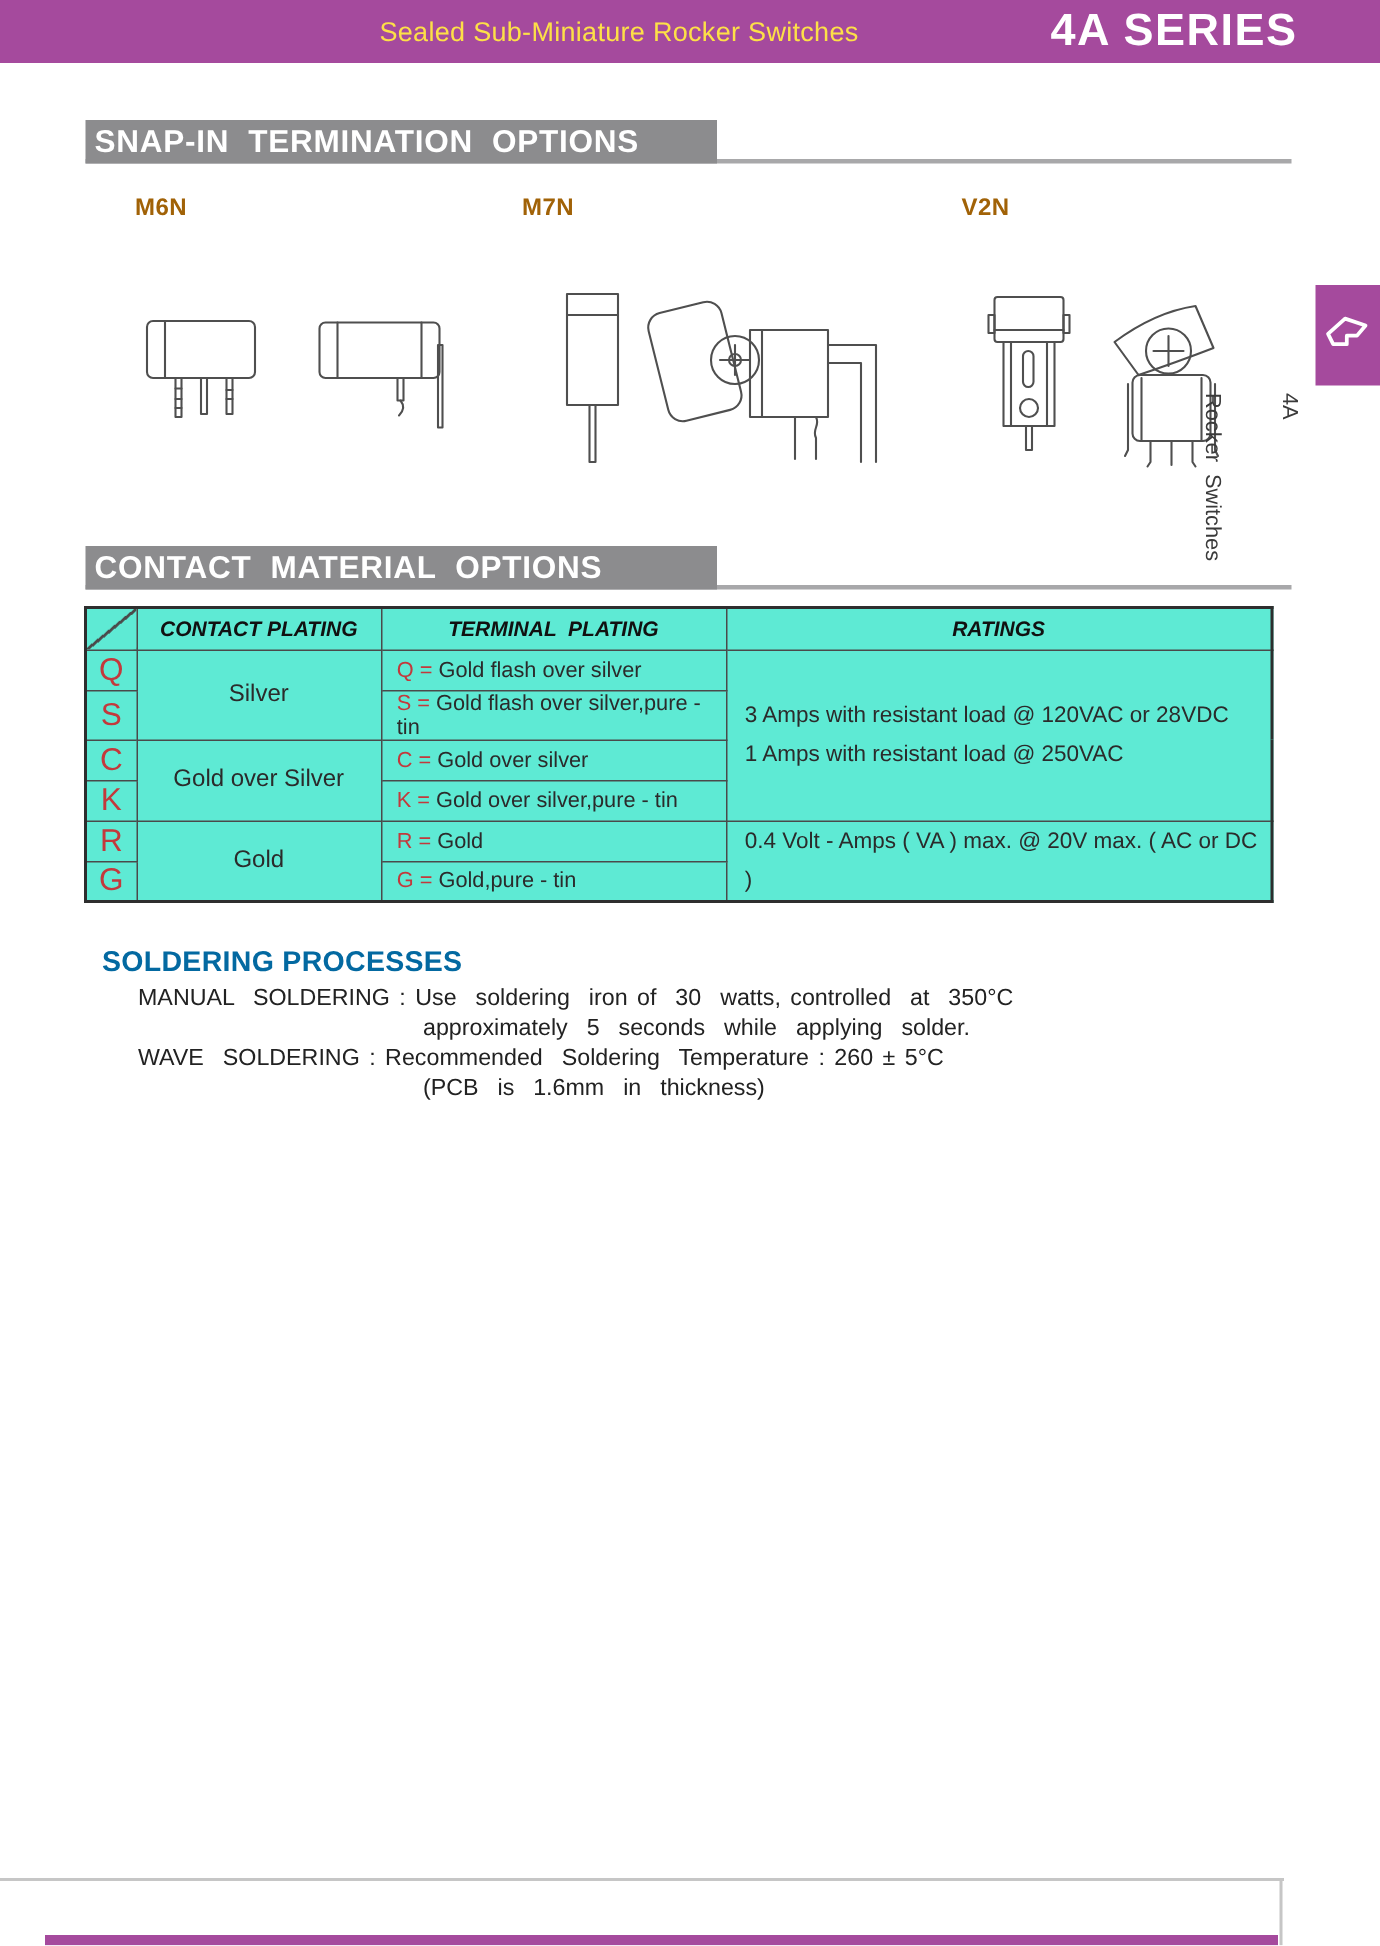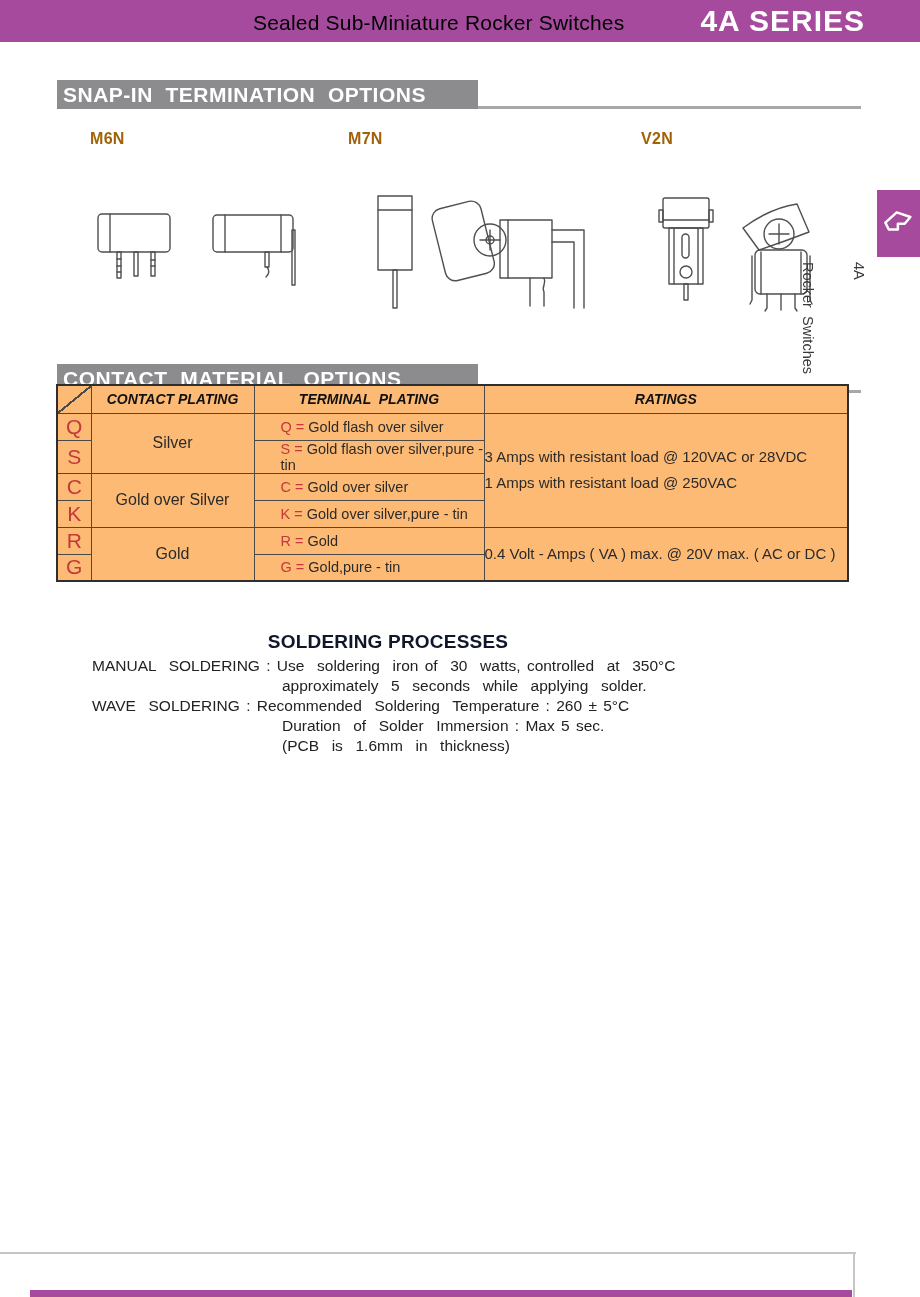"Sealed Sub-Miniature Rocker Switches" .topbar-title { color: #000000 -> #fde047; font-size: 21px -> 18px }
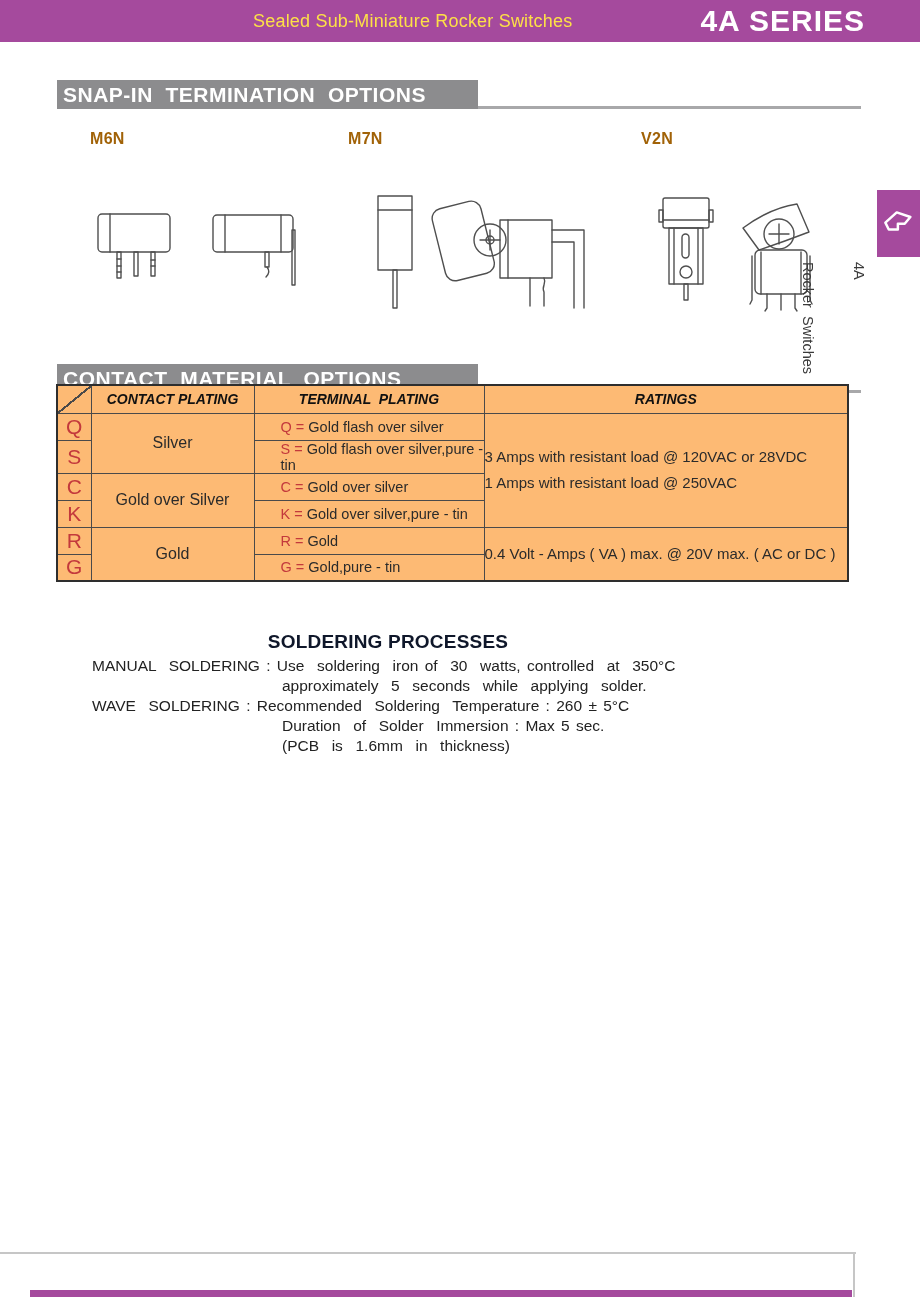"CONTACT PLATING" .cm-table { background: #fdba74 -> #5eead4; top: 384px -> 404px }
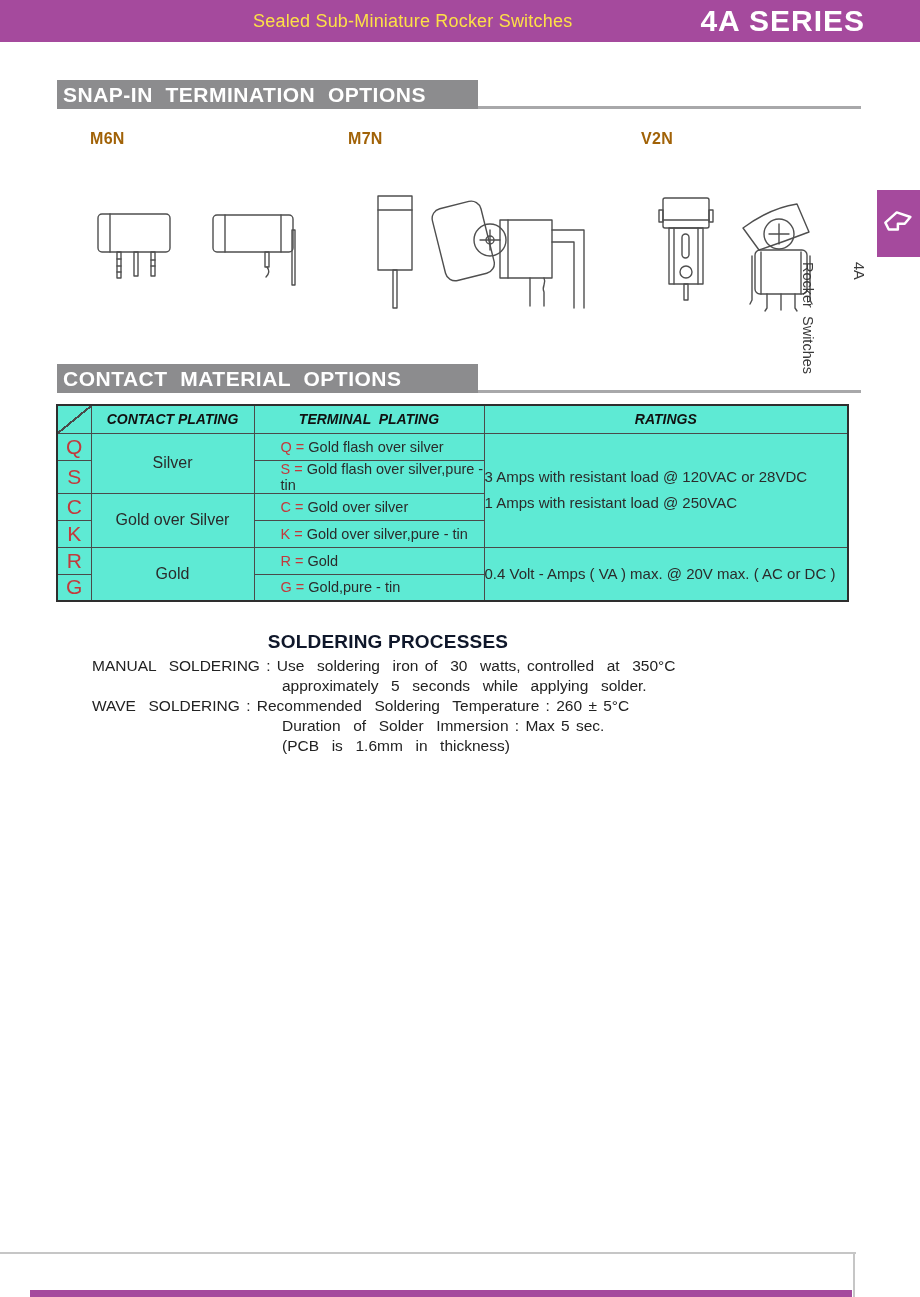"Q = Gold flash over" .term-cell { padding-left: 26px -> 10px }
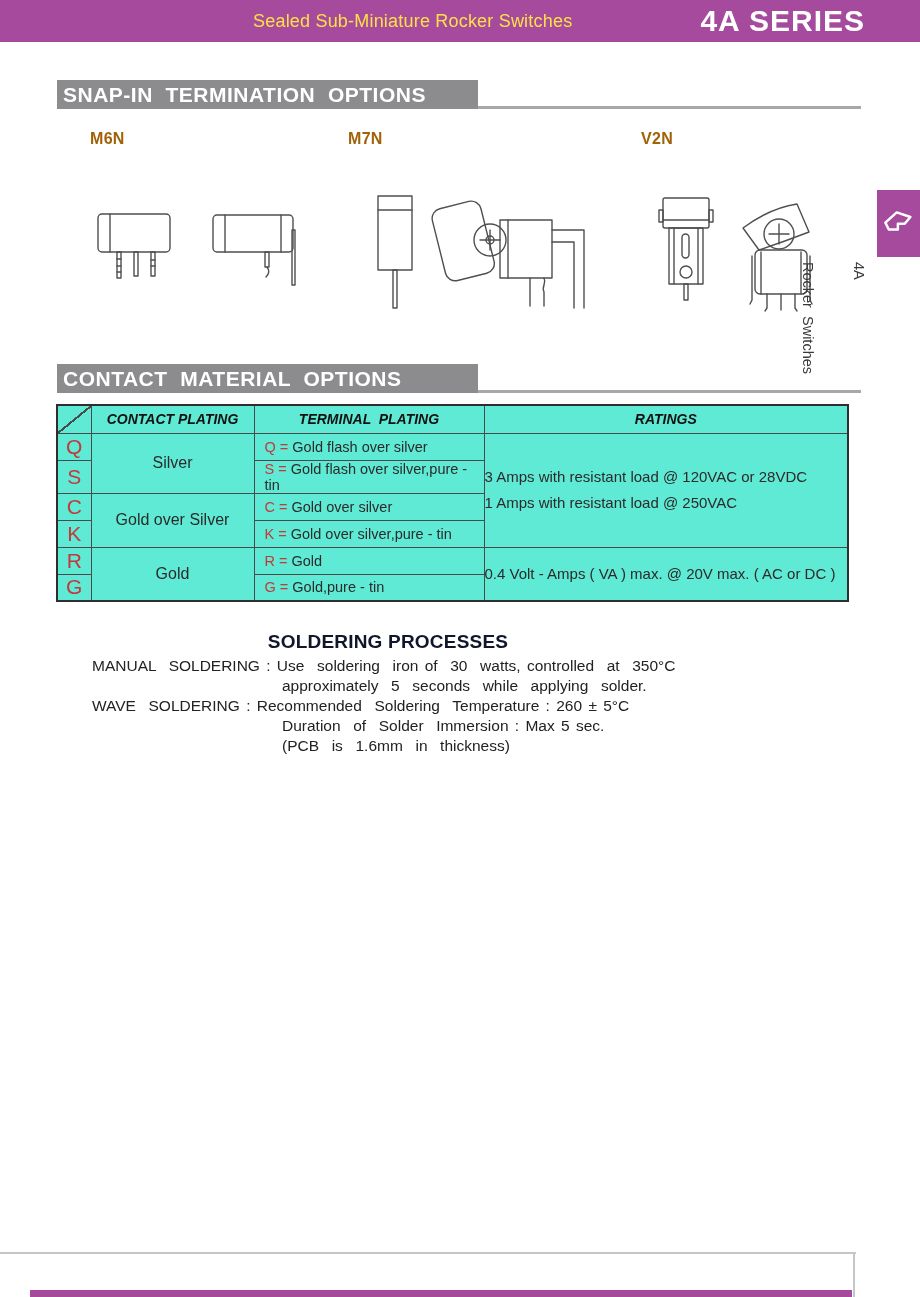"3 Amps with resistant load" .rate-cell { padding-left: none -> 12px }
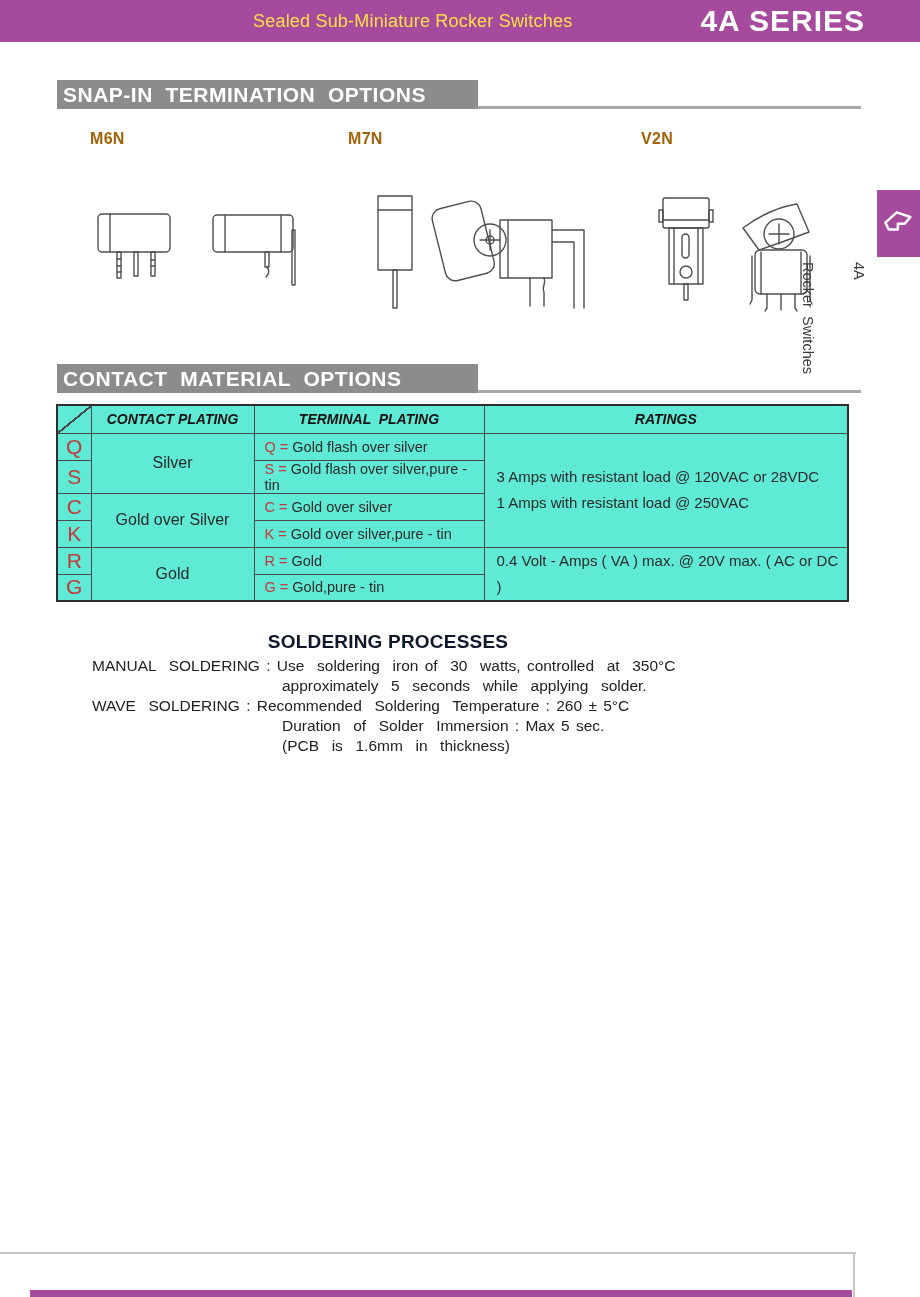"SOLDERING PROCESSES" .soldering-title { color: #0f172a -> #0369a1; text-align: center -> none }
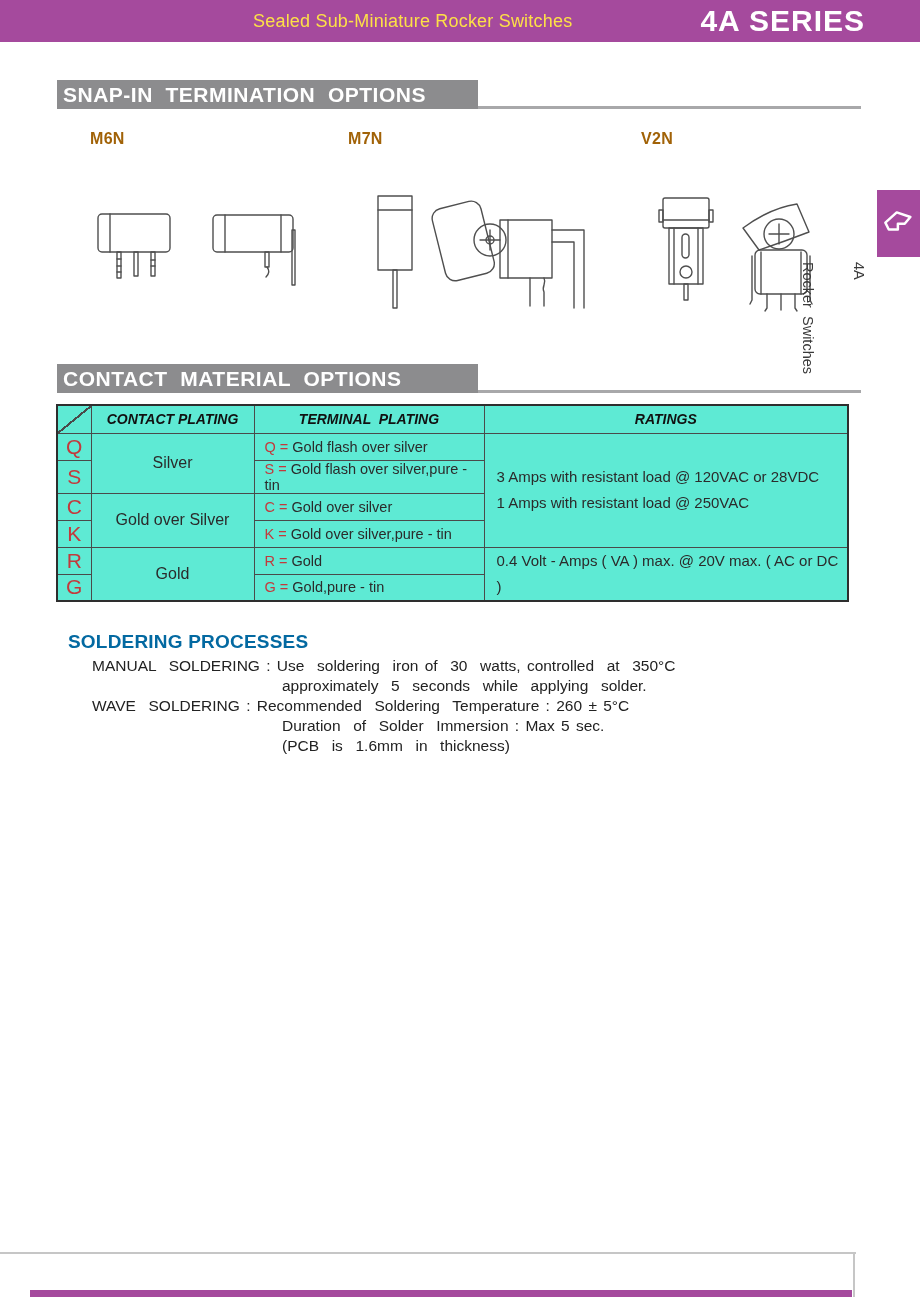"Duration of Solder Immersion :" div.soldering-line { html: <div>Duration of Solder Immersion : Max 5 sec.</div> -> none }
